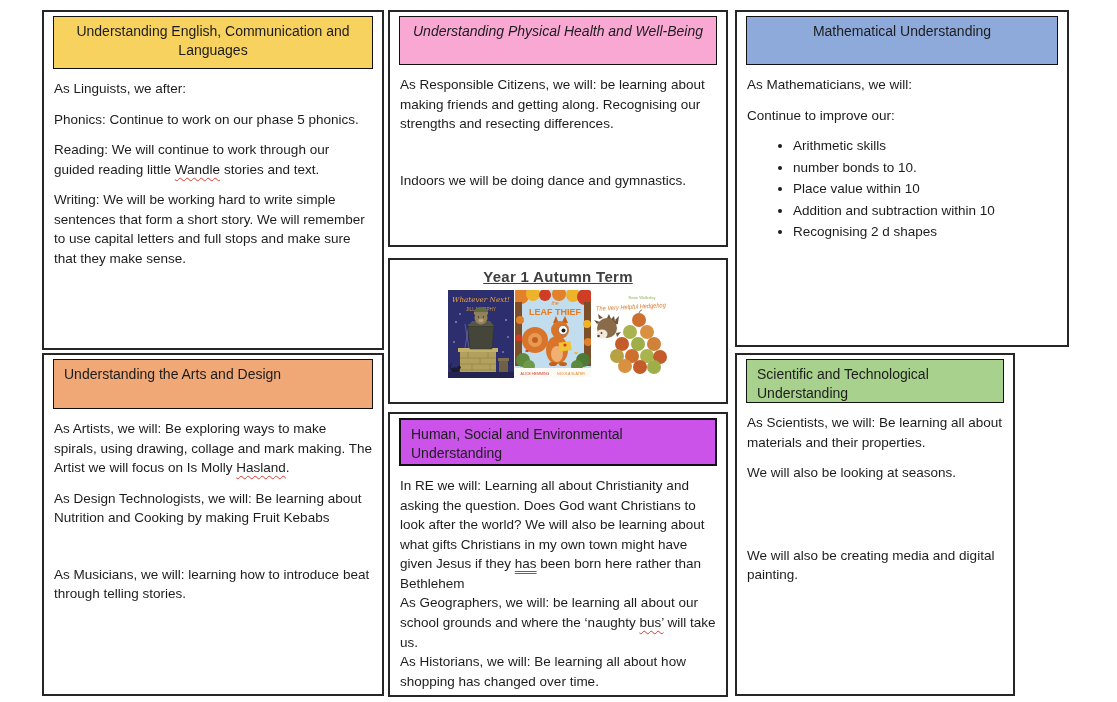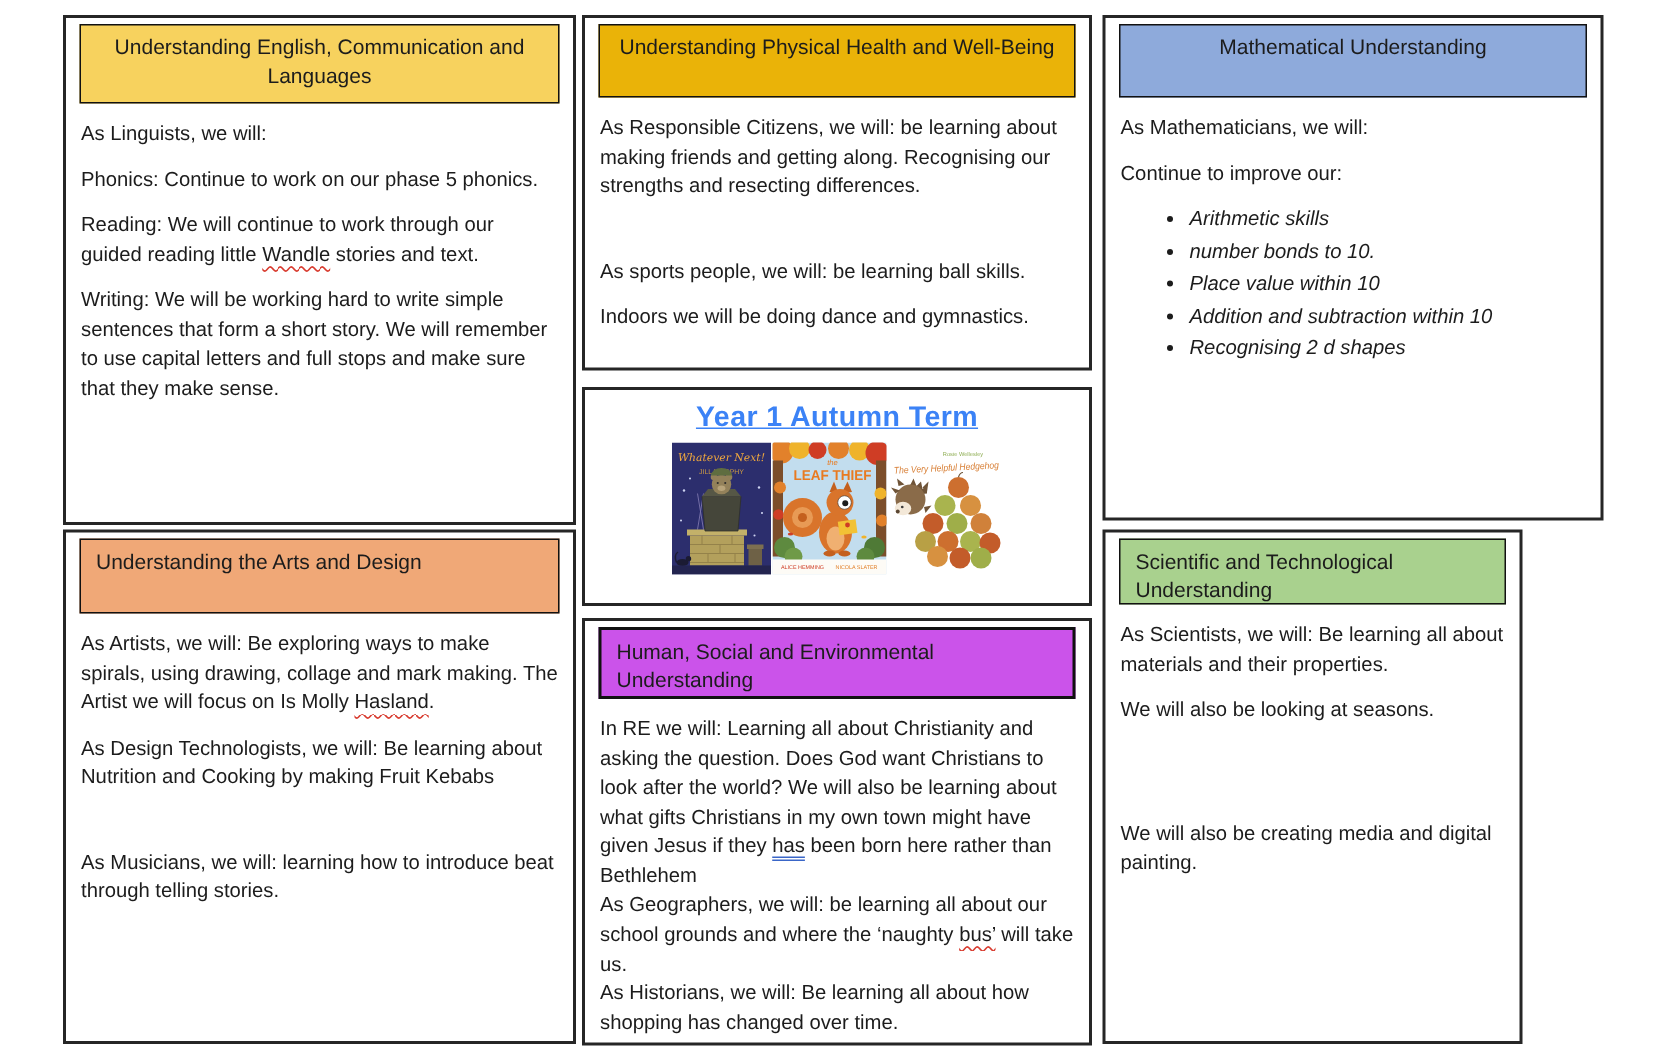"Understanding Physical Health and" div.hdr { background: #eab308 -> #f9a8d4; font-style: none -> italic }
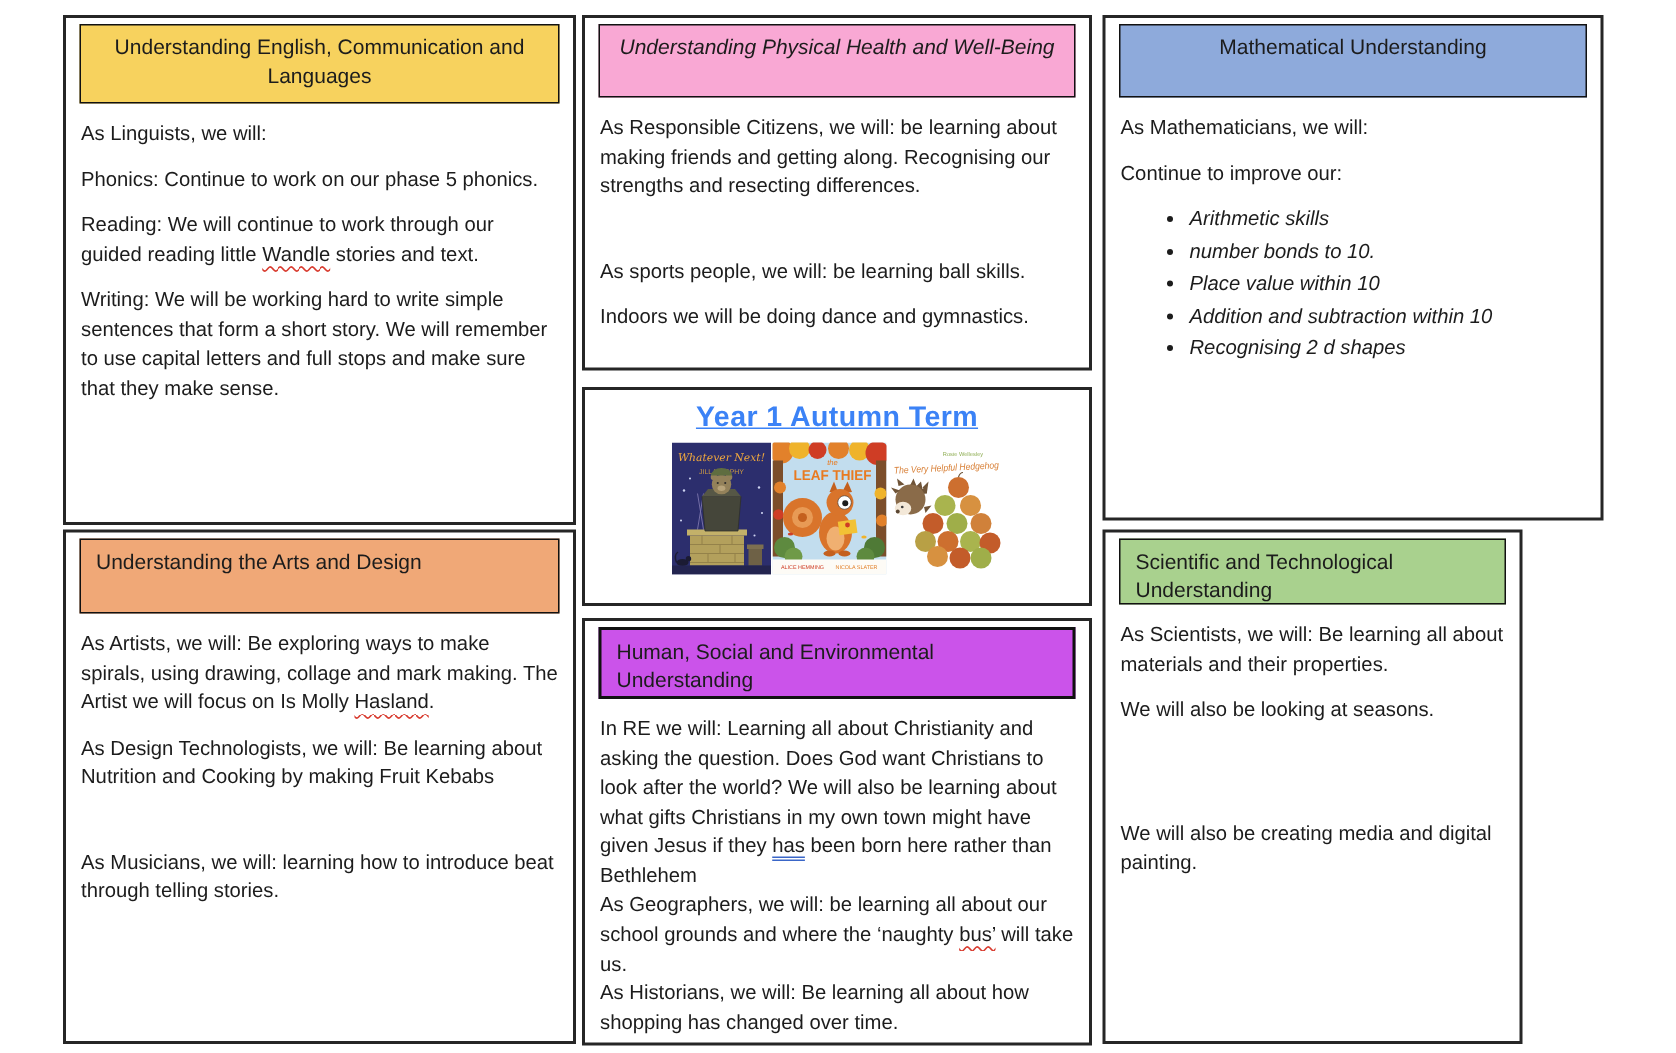"As Linguists, we will:" span { text: will -> after }
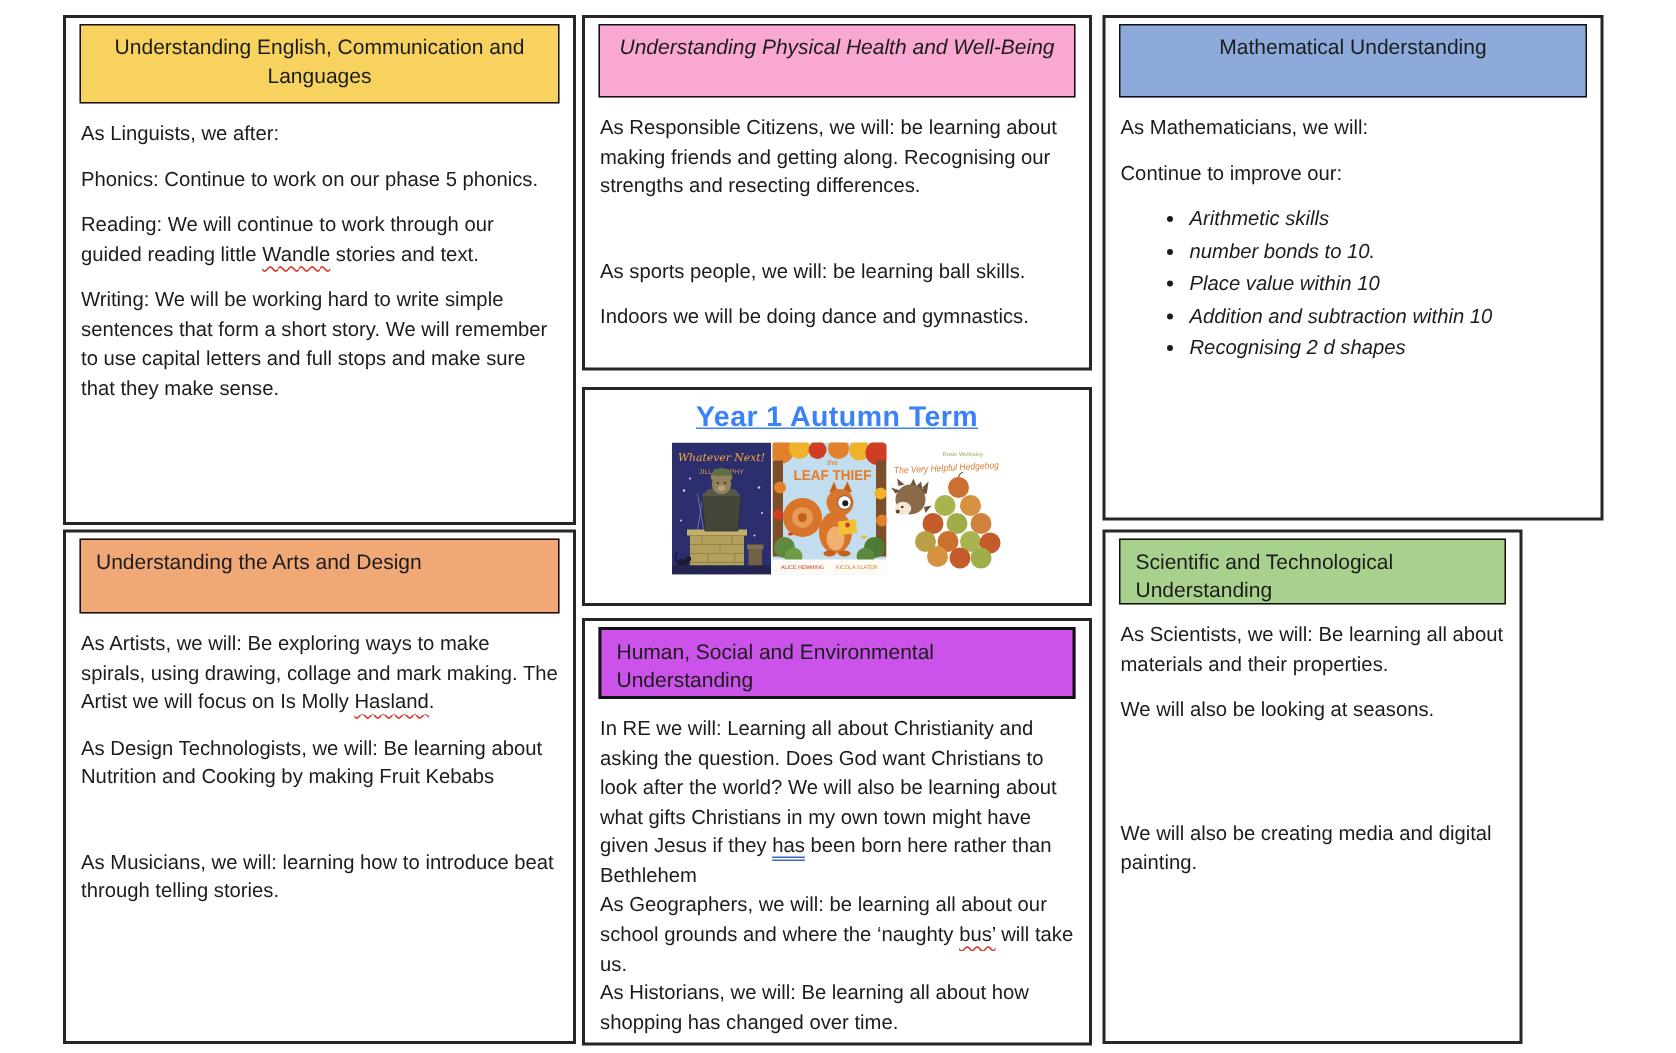"Arithmetic skills" .content ul { font-style: italic -> none }
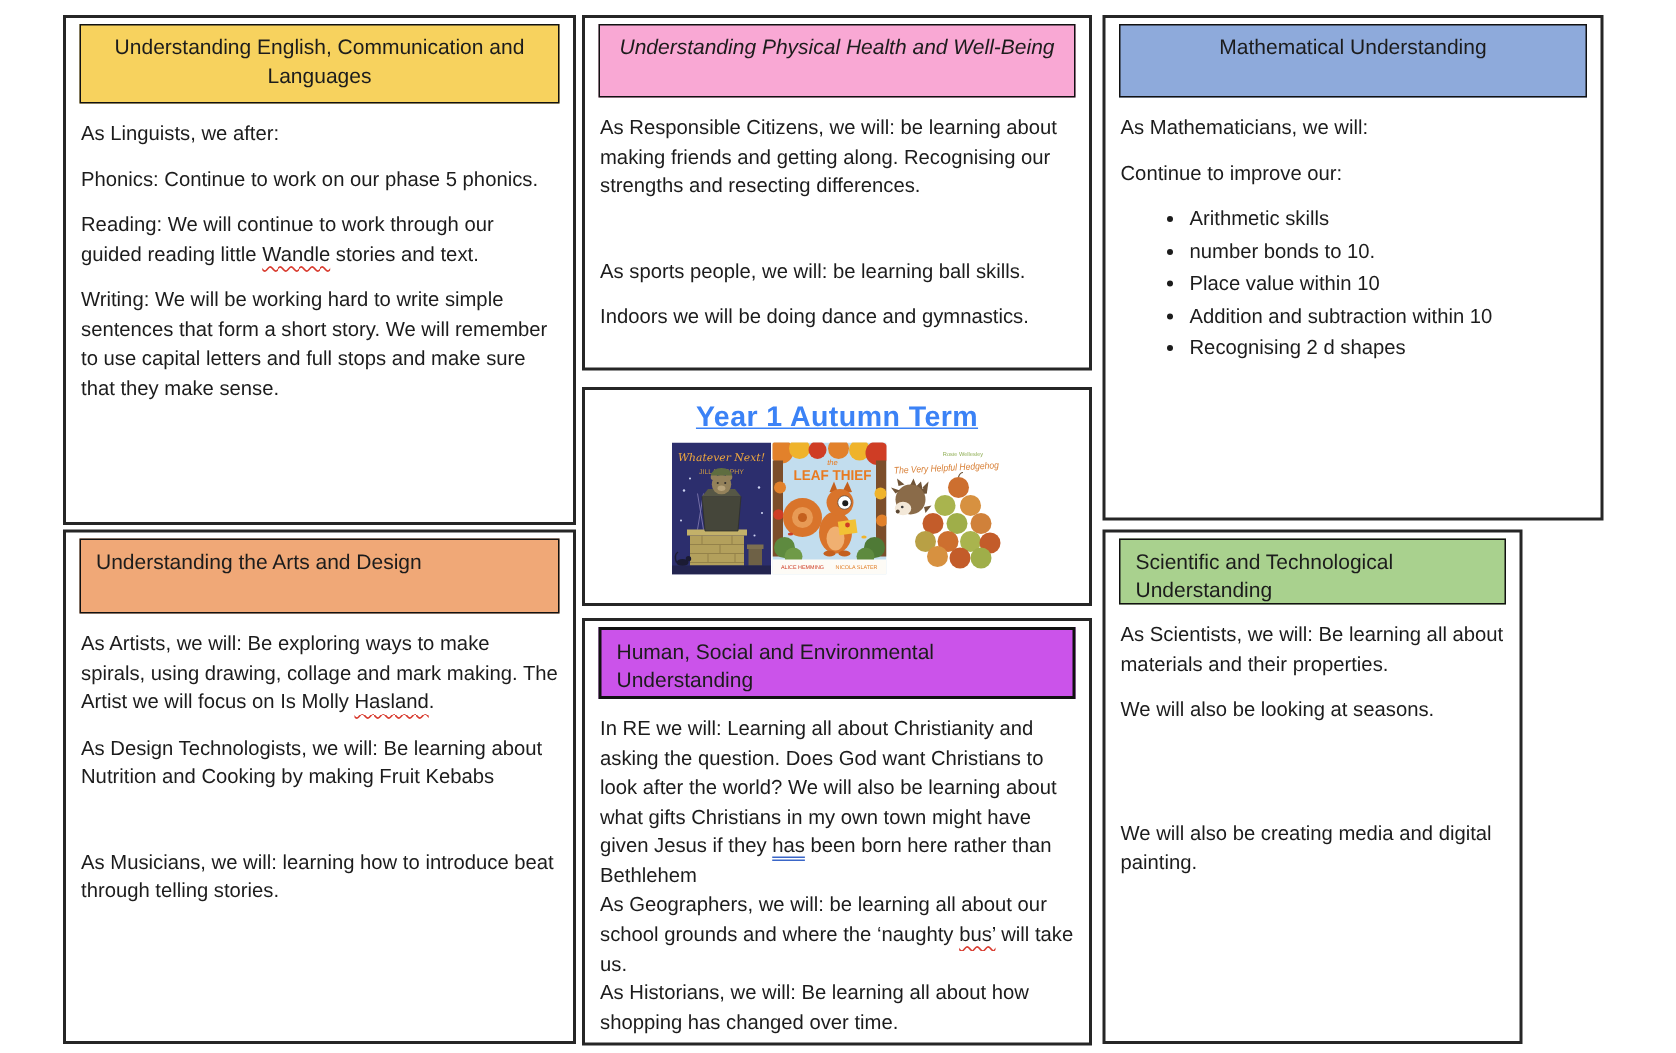"As sports people, we will:" p { html: <p><span>As sports people, we will: be learning ball skills.</span></p> -> none }
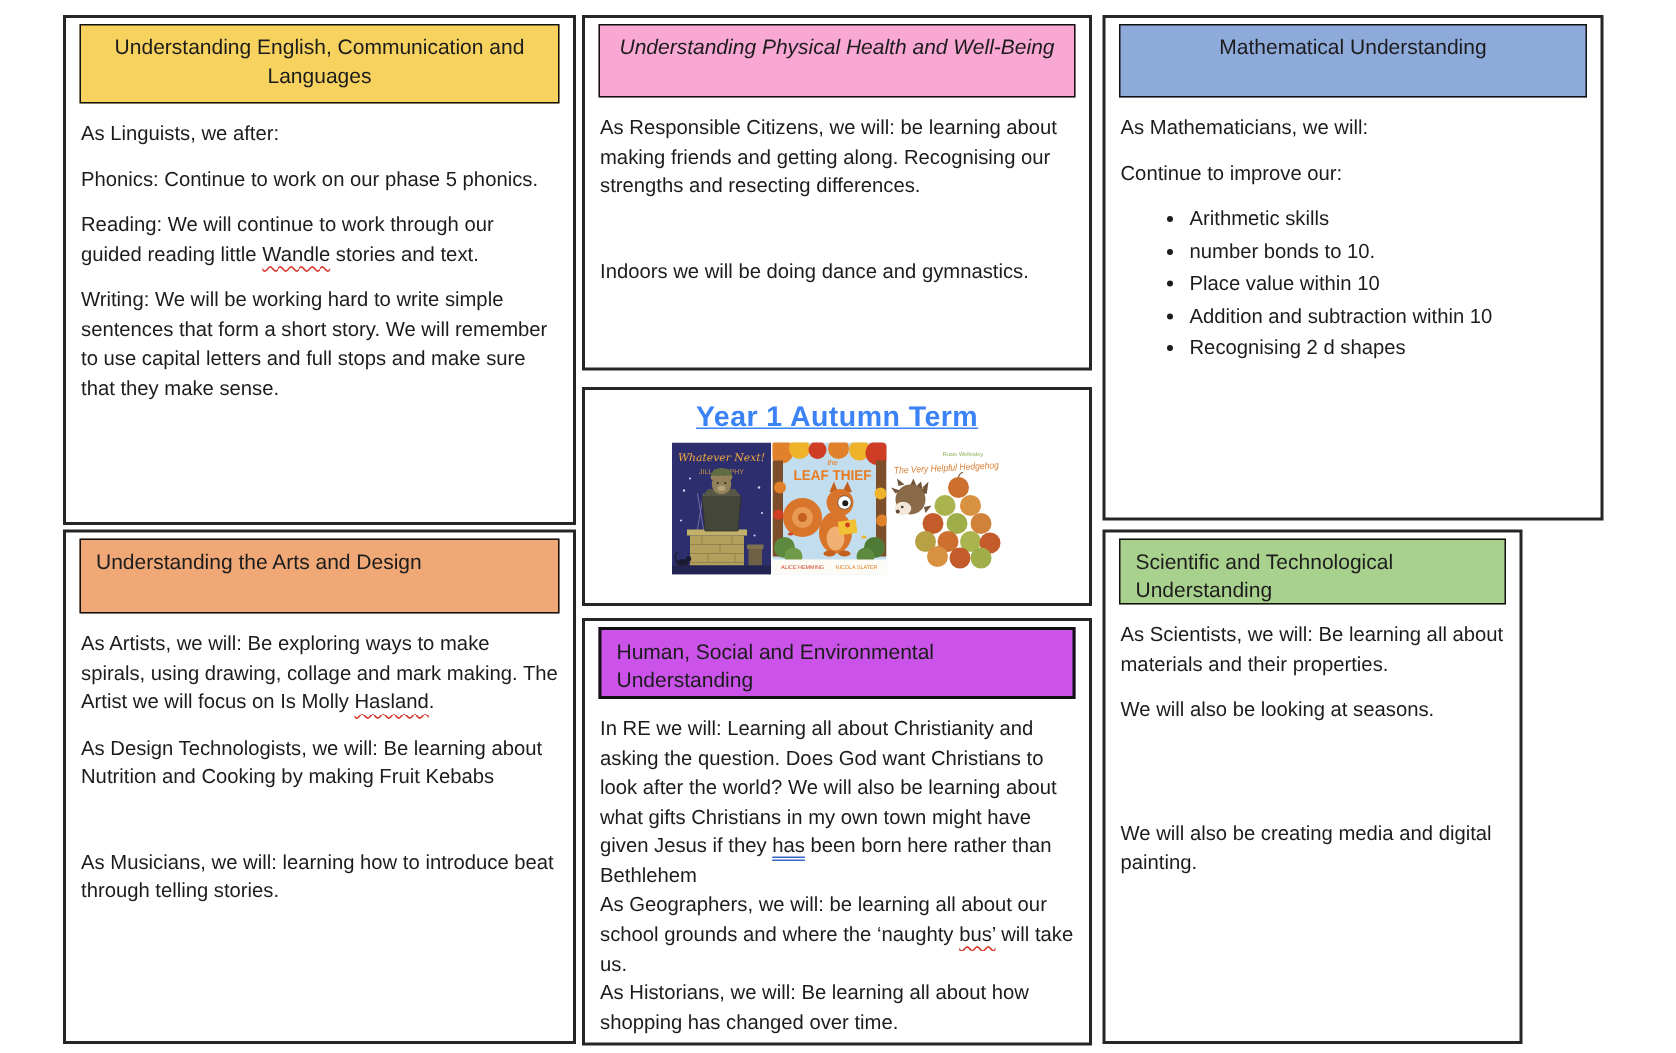"Year 1 Autumn Term" .year-title { color: #3b82f6 -> #404040; font-size: 19px -> 15px }
